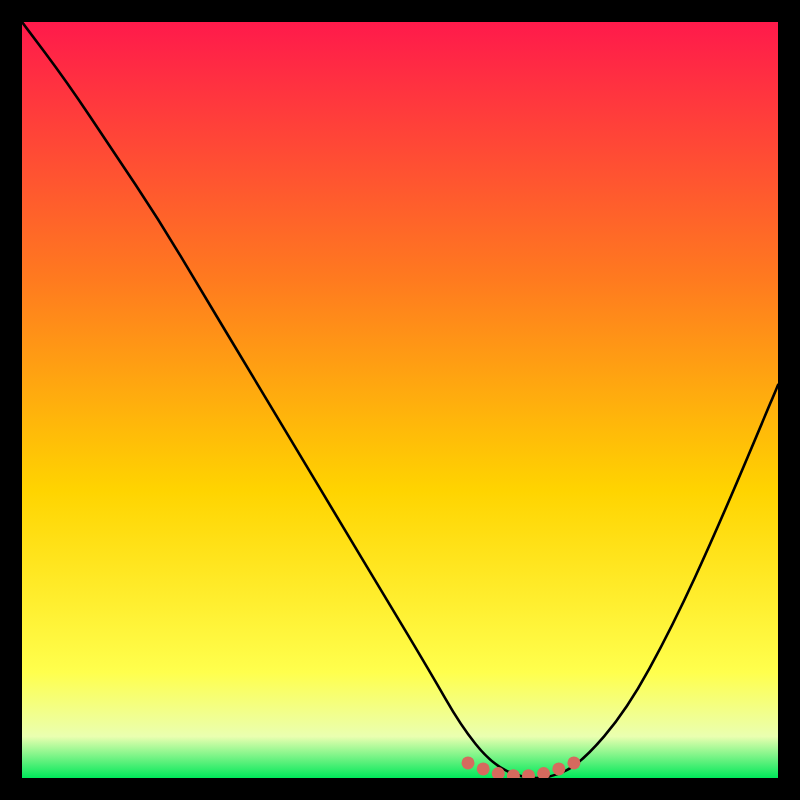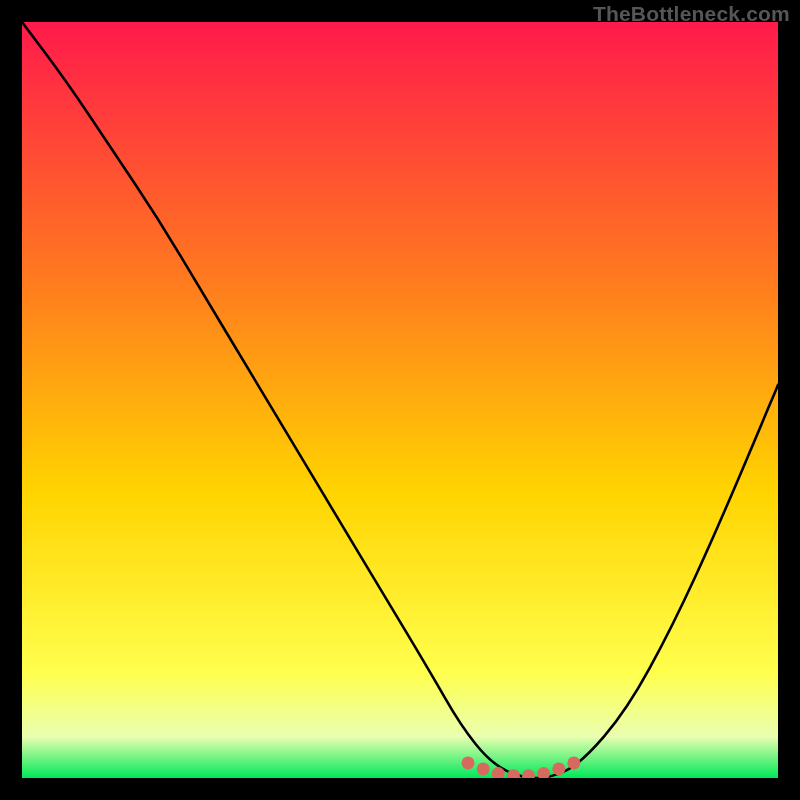"TheBottleneck.com" div.attribution { html: <div>TheBottleneck.com</div> -> none }
